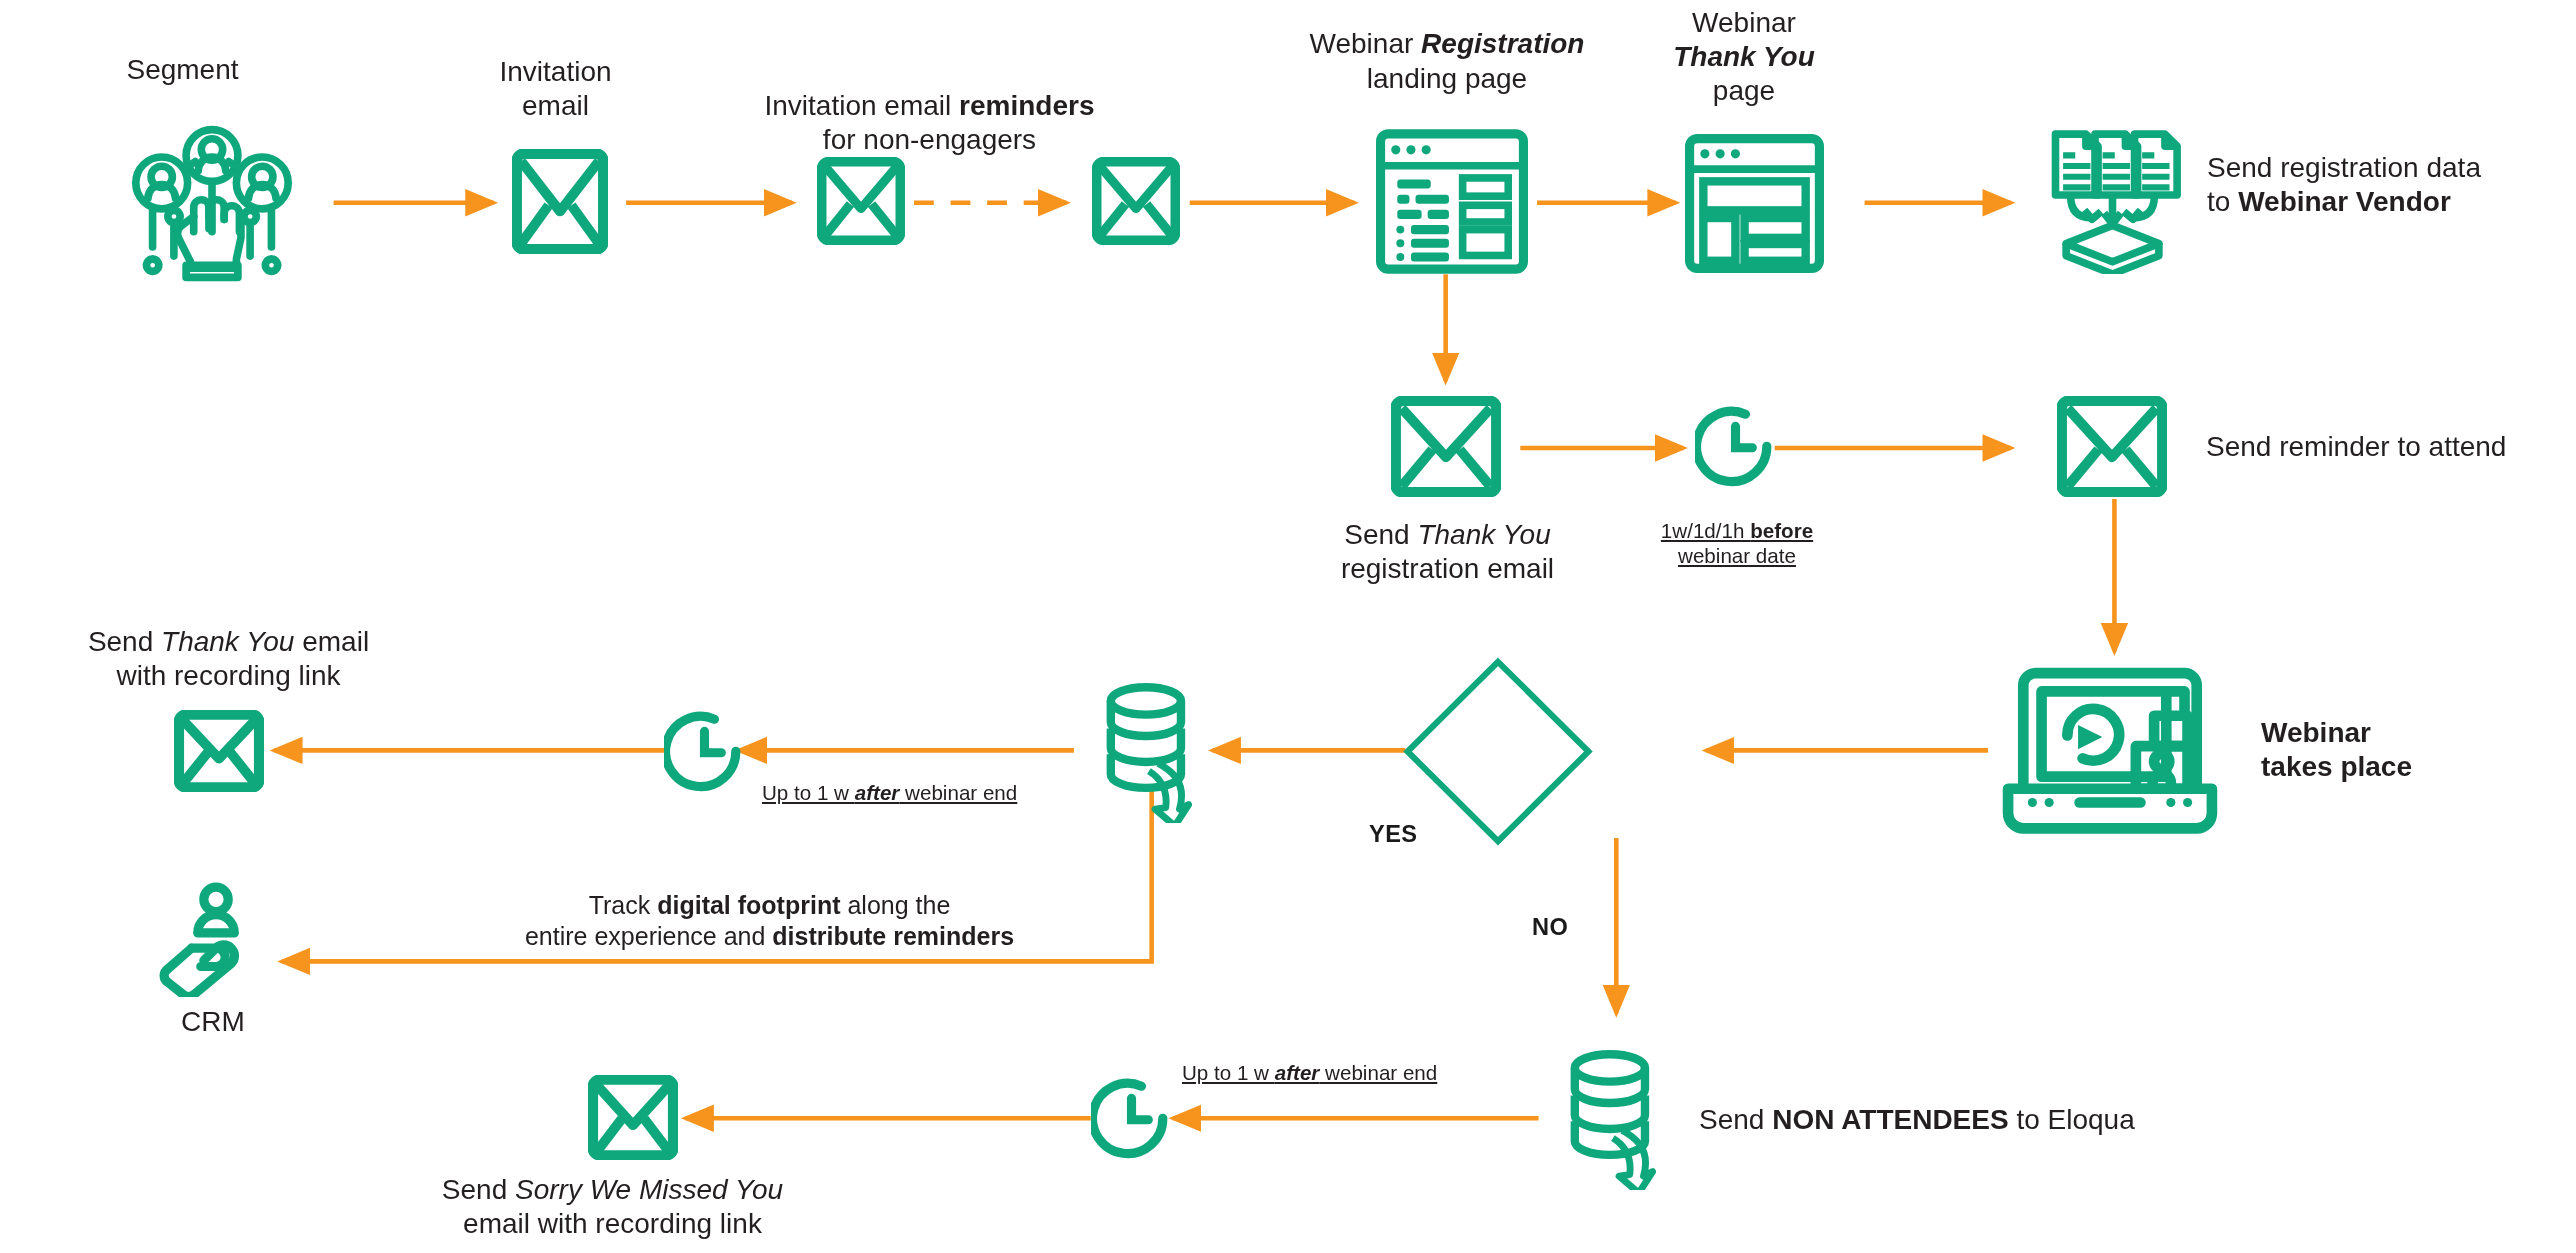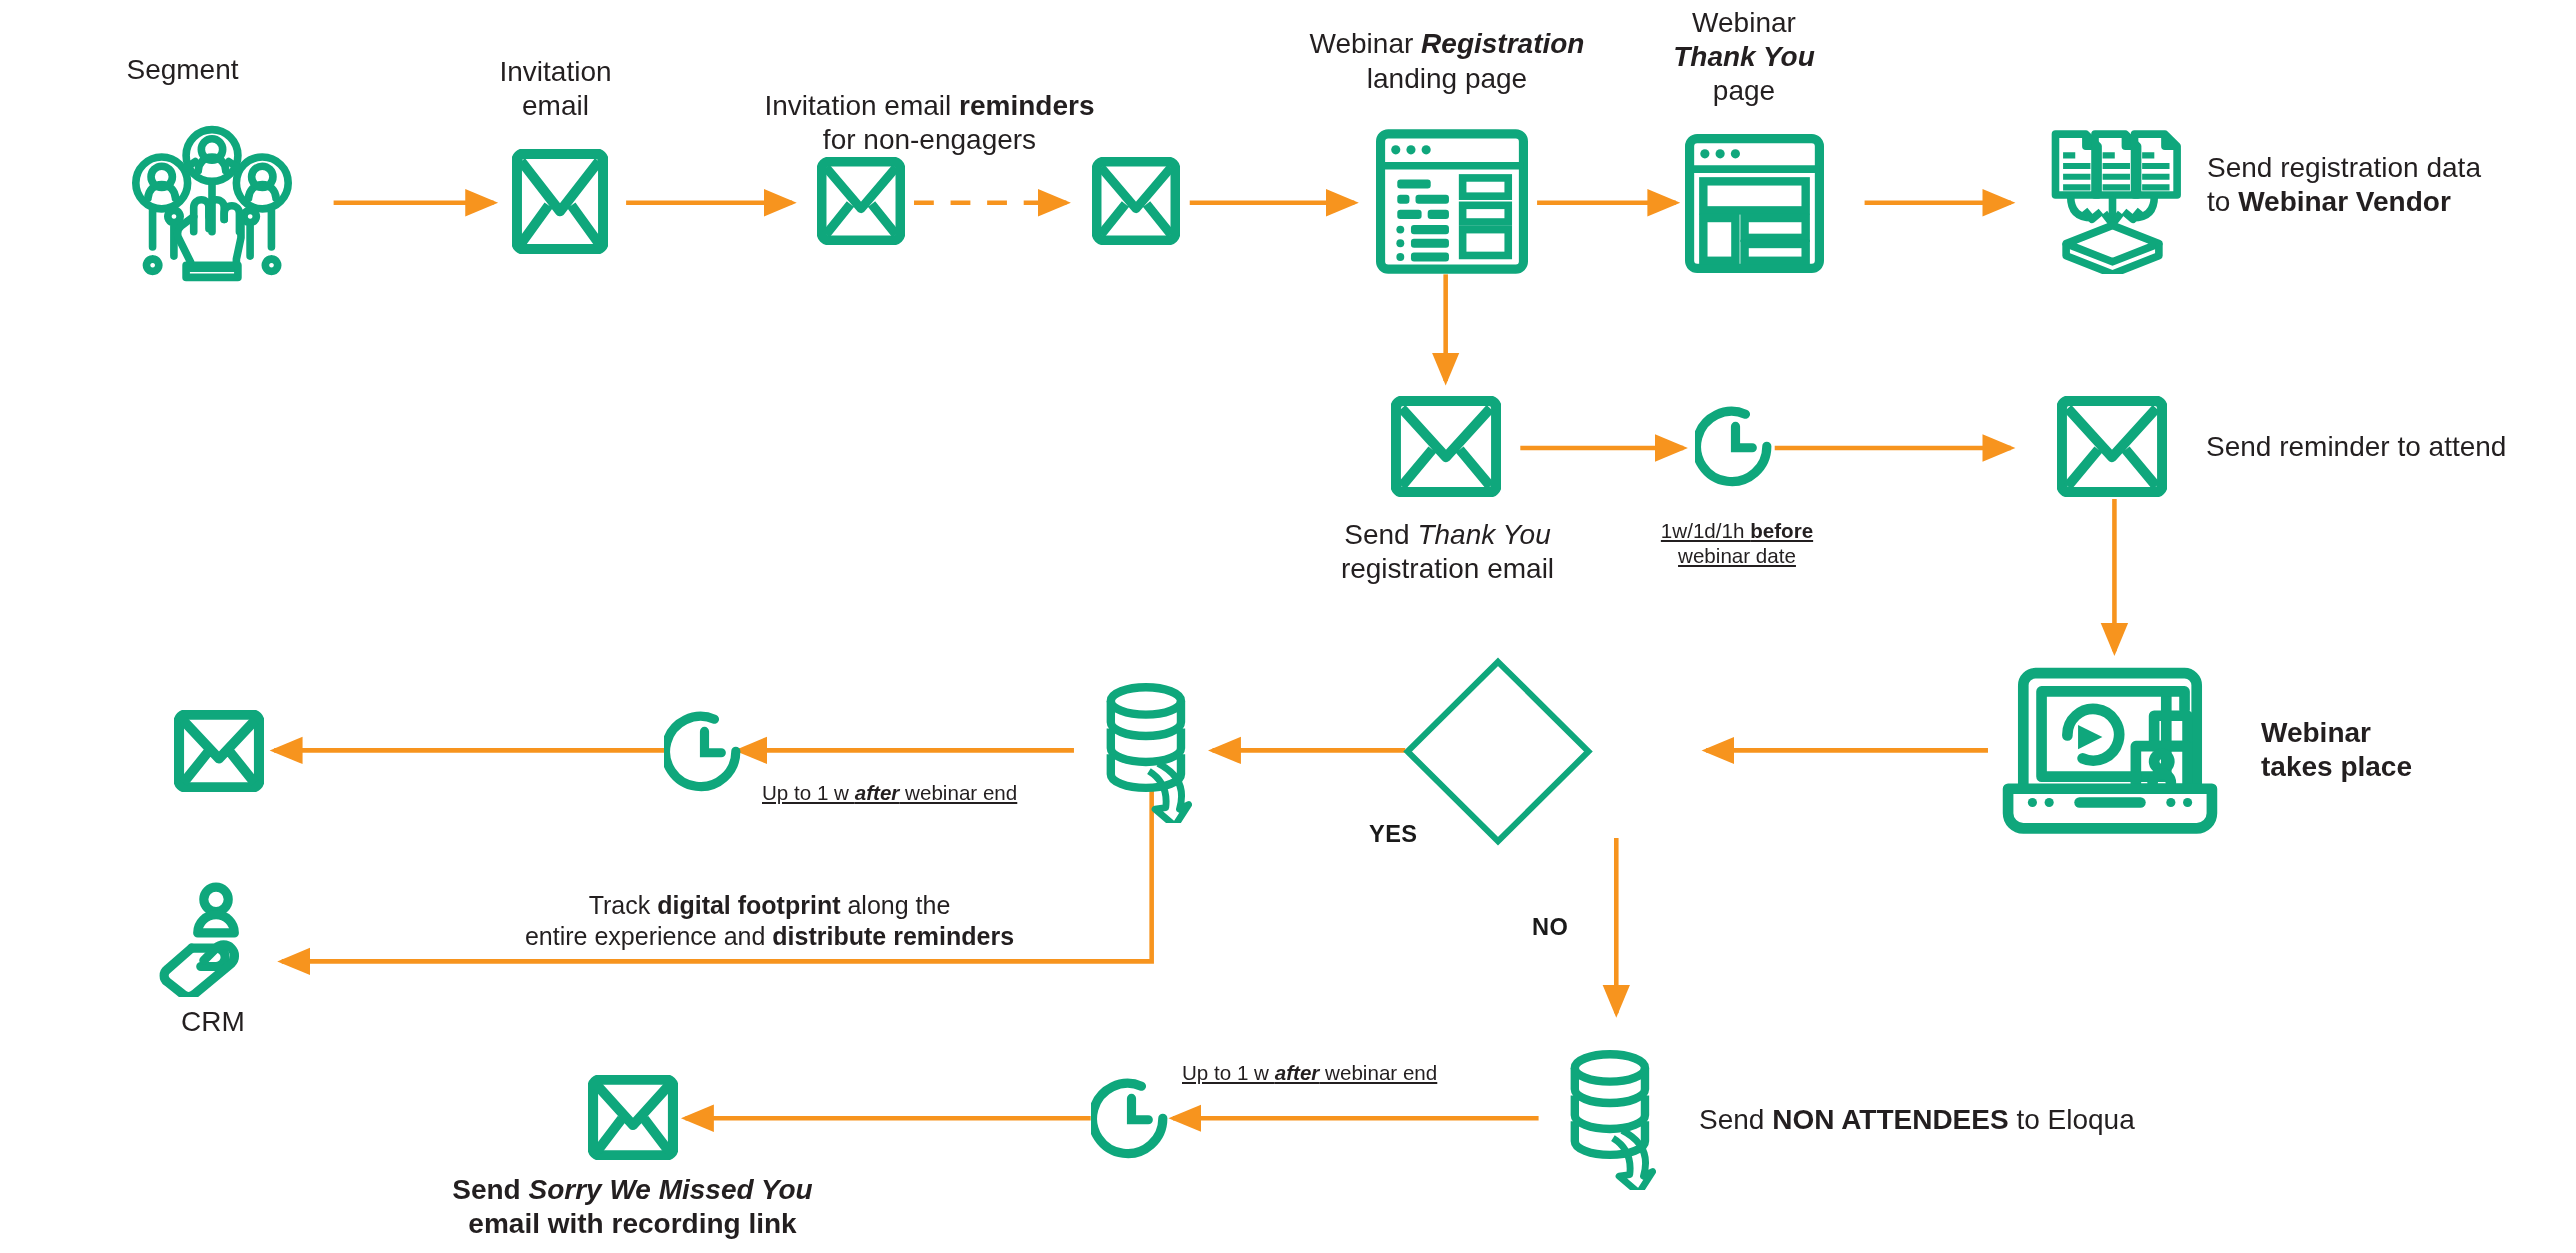"Send Thank You email" div.lbl { html: none -> <div><span>Send </span><span>Thank You</span><span> email with recording link</span></div> }
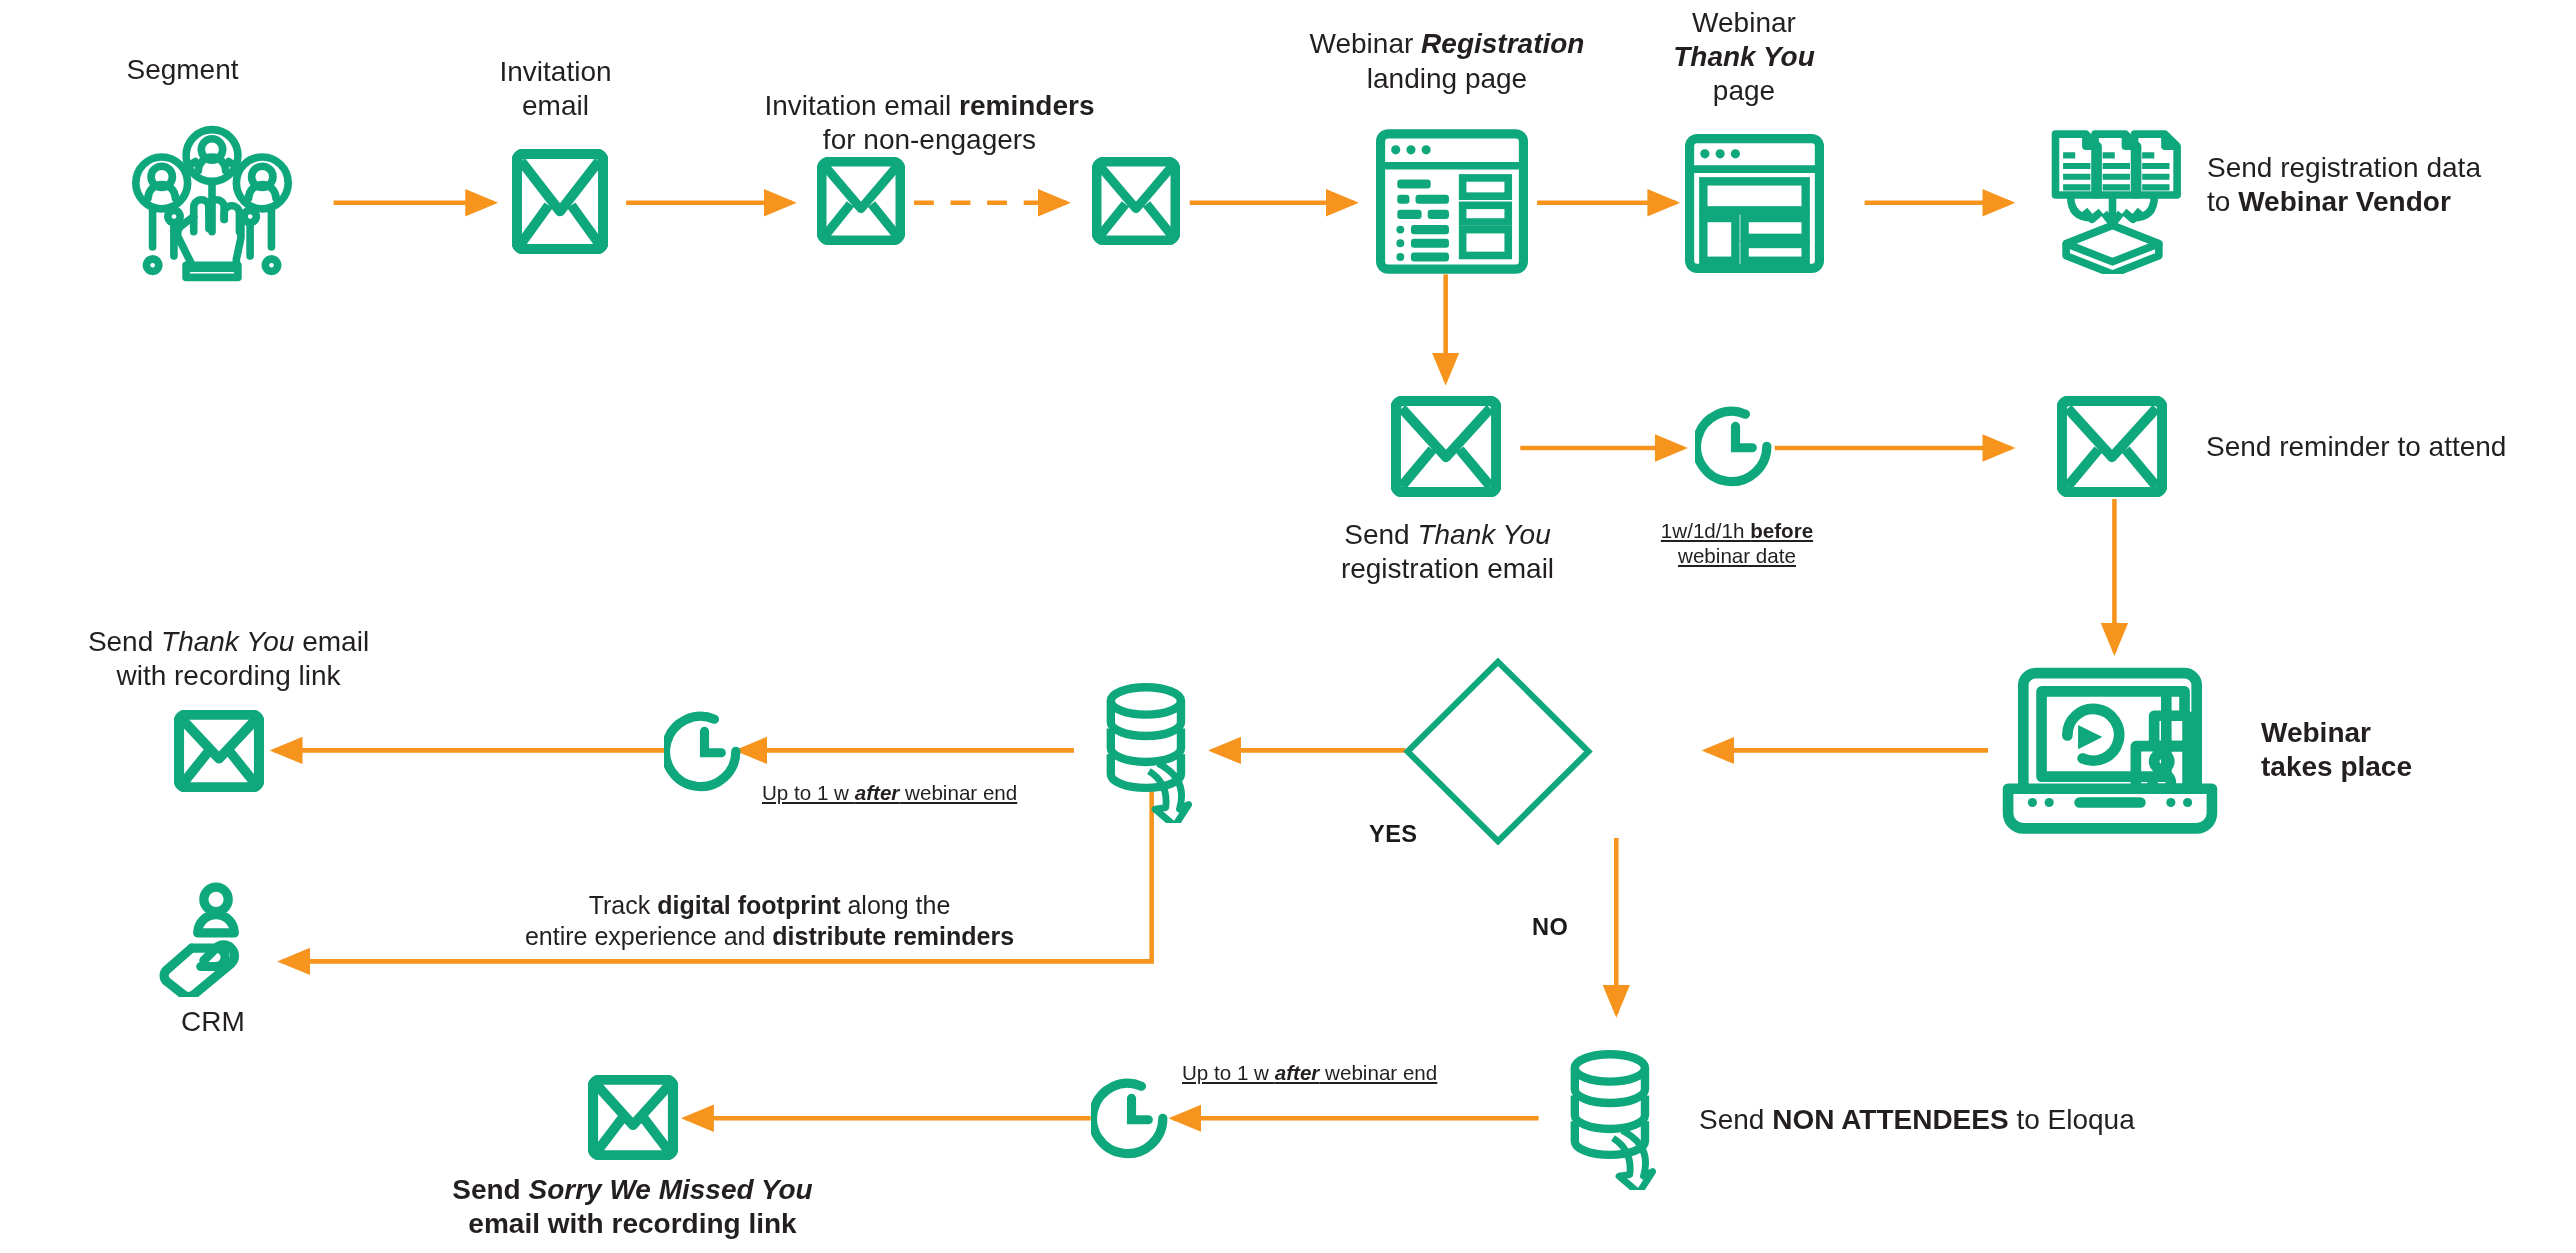"Send Sorry We Missed You" div.lbl { font-weight: bold -> none; left: 427px -> 407px }
